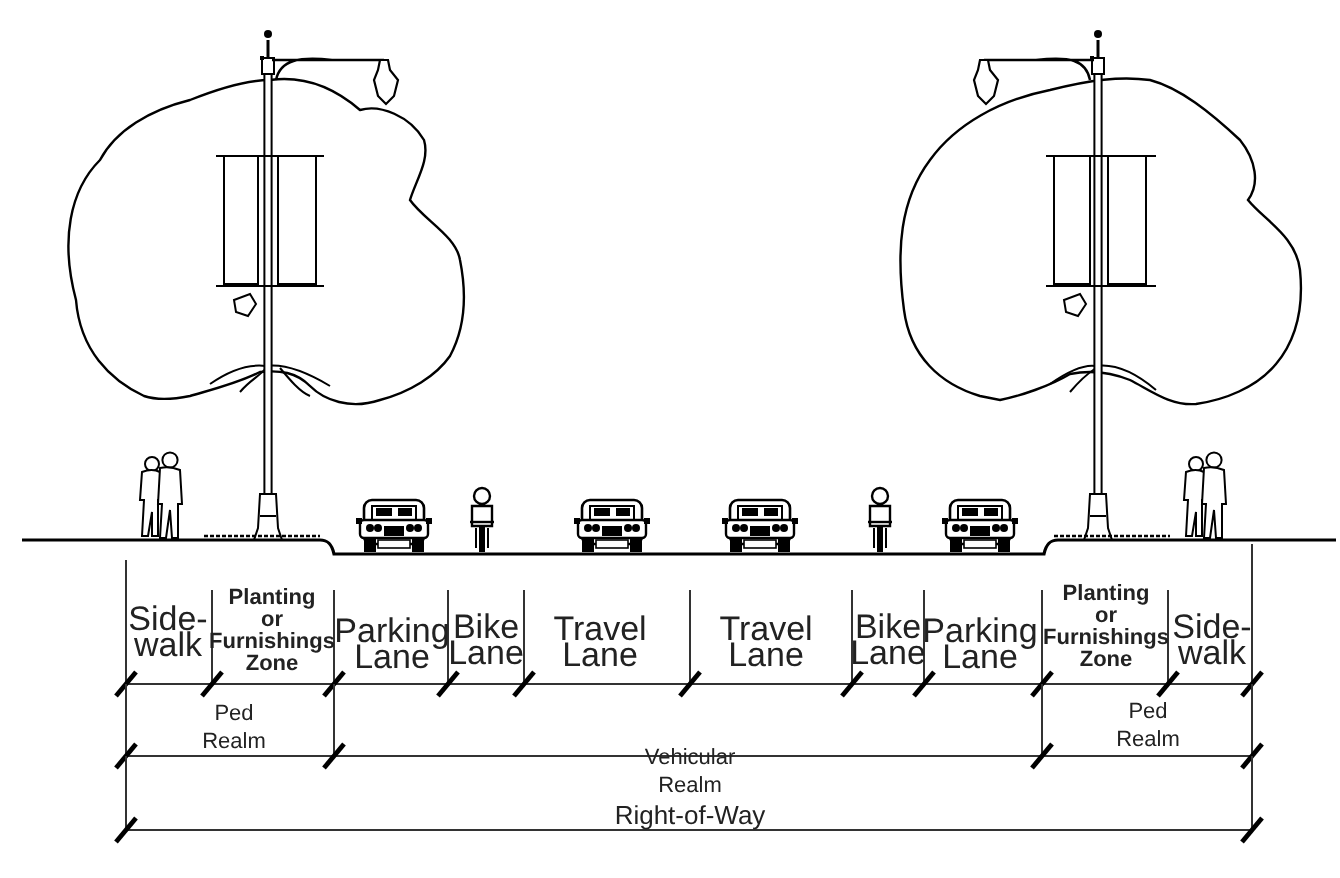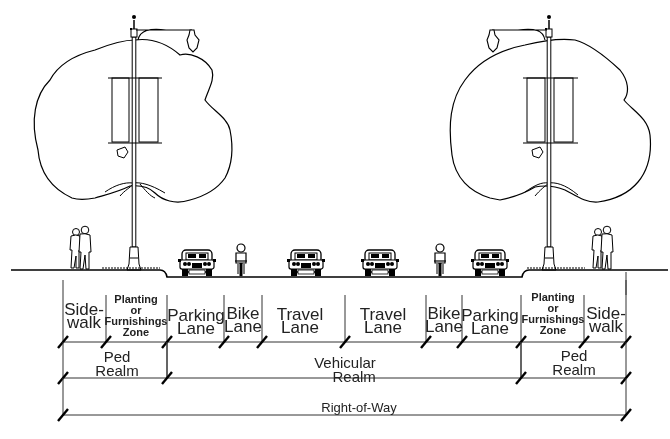"Ped" .lbl.realm { font-size: 15px -> 11px }
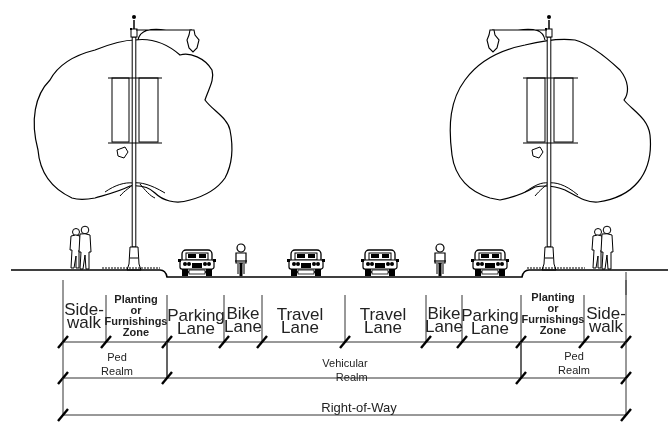"Vehicular" div.lbl { text-align: right -> none; top: 356px -> 372px }
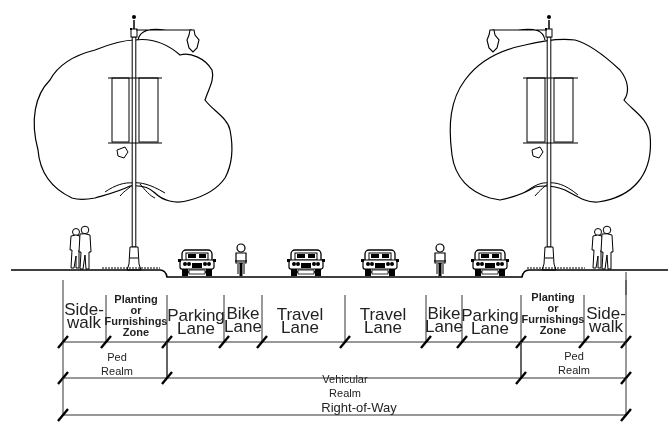"Right-of-Way" div.lbl { left: 359px -> 345px }
